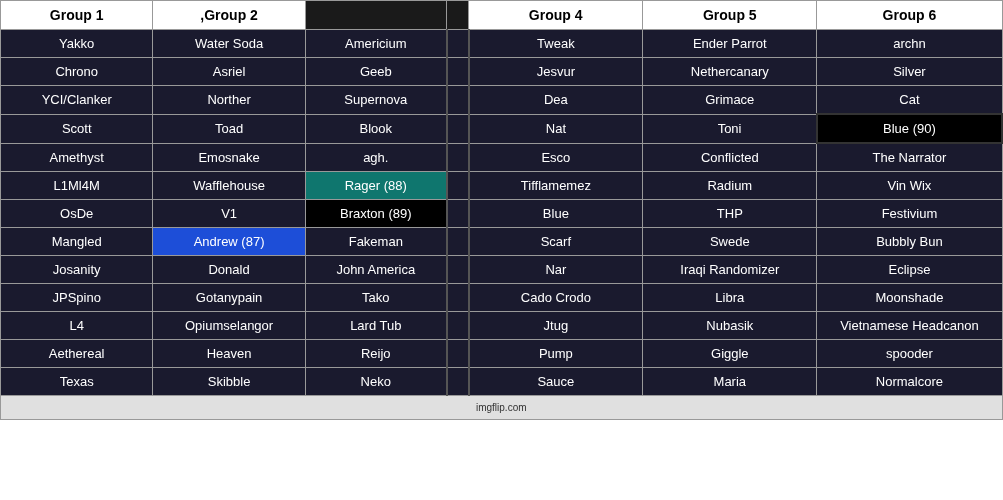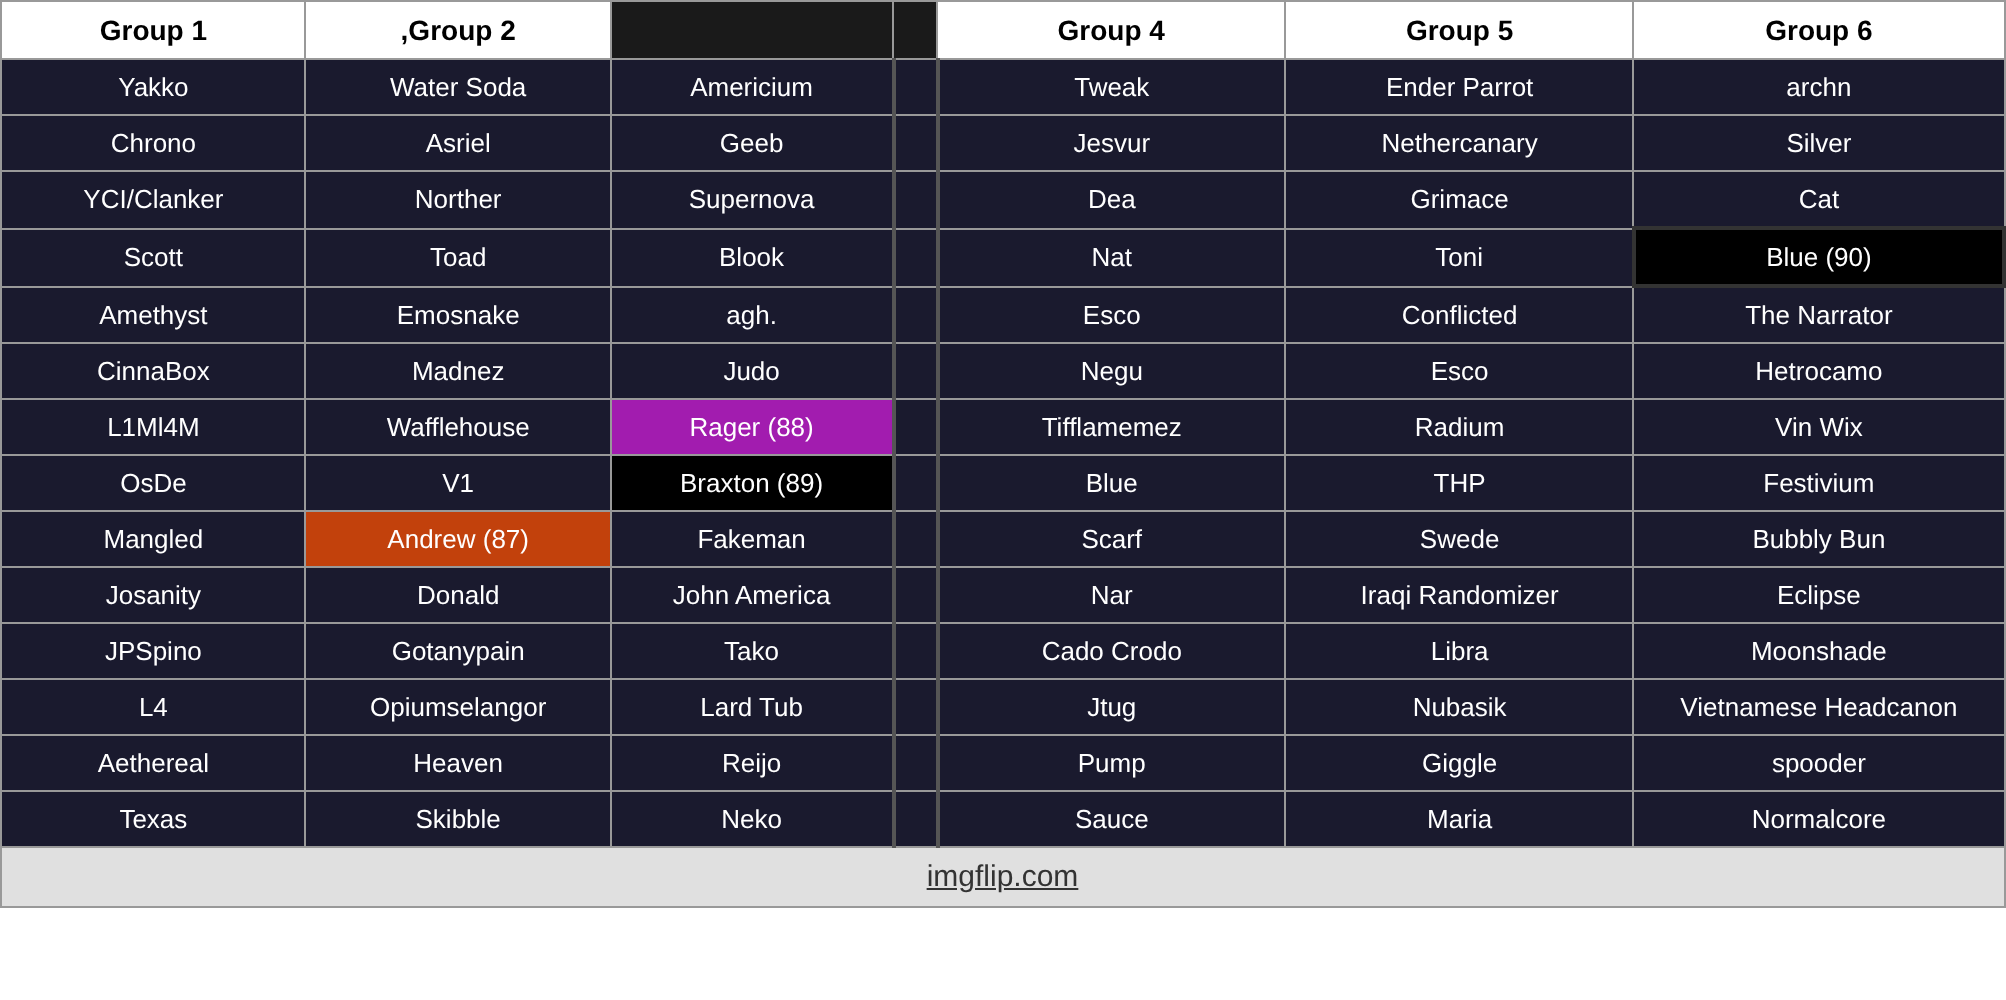"CinnaBox" tr { html: <tr> <td>CinnaBox</td> <td>Madnez</td> <td>Judo</td> <td></td> <td>Negu</td> <td>Esco</td> <td>Hetrocamo</td> </tr> -> none }
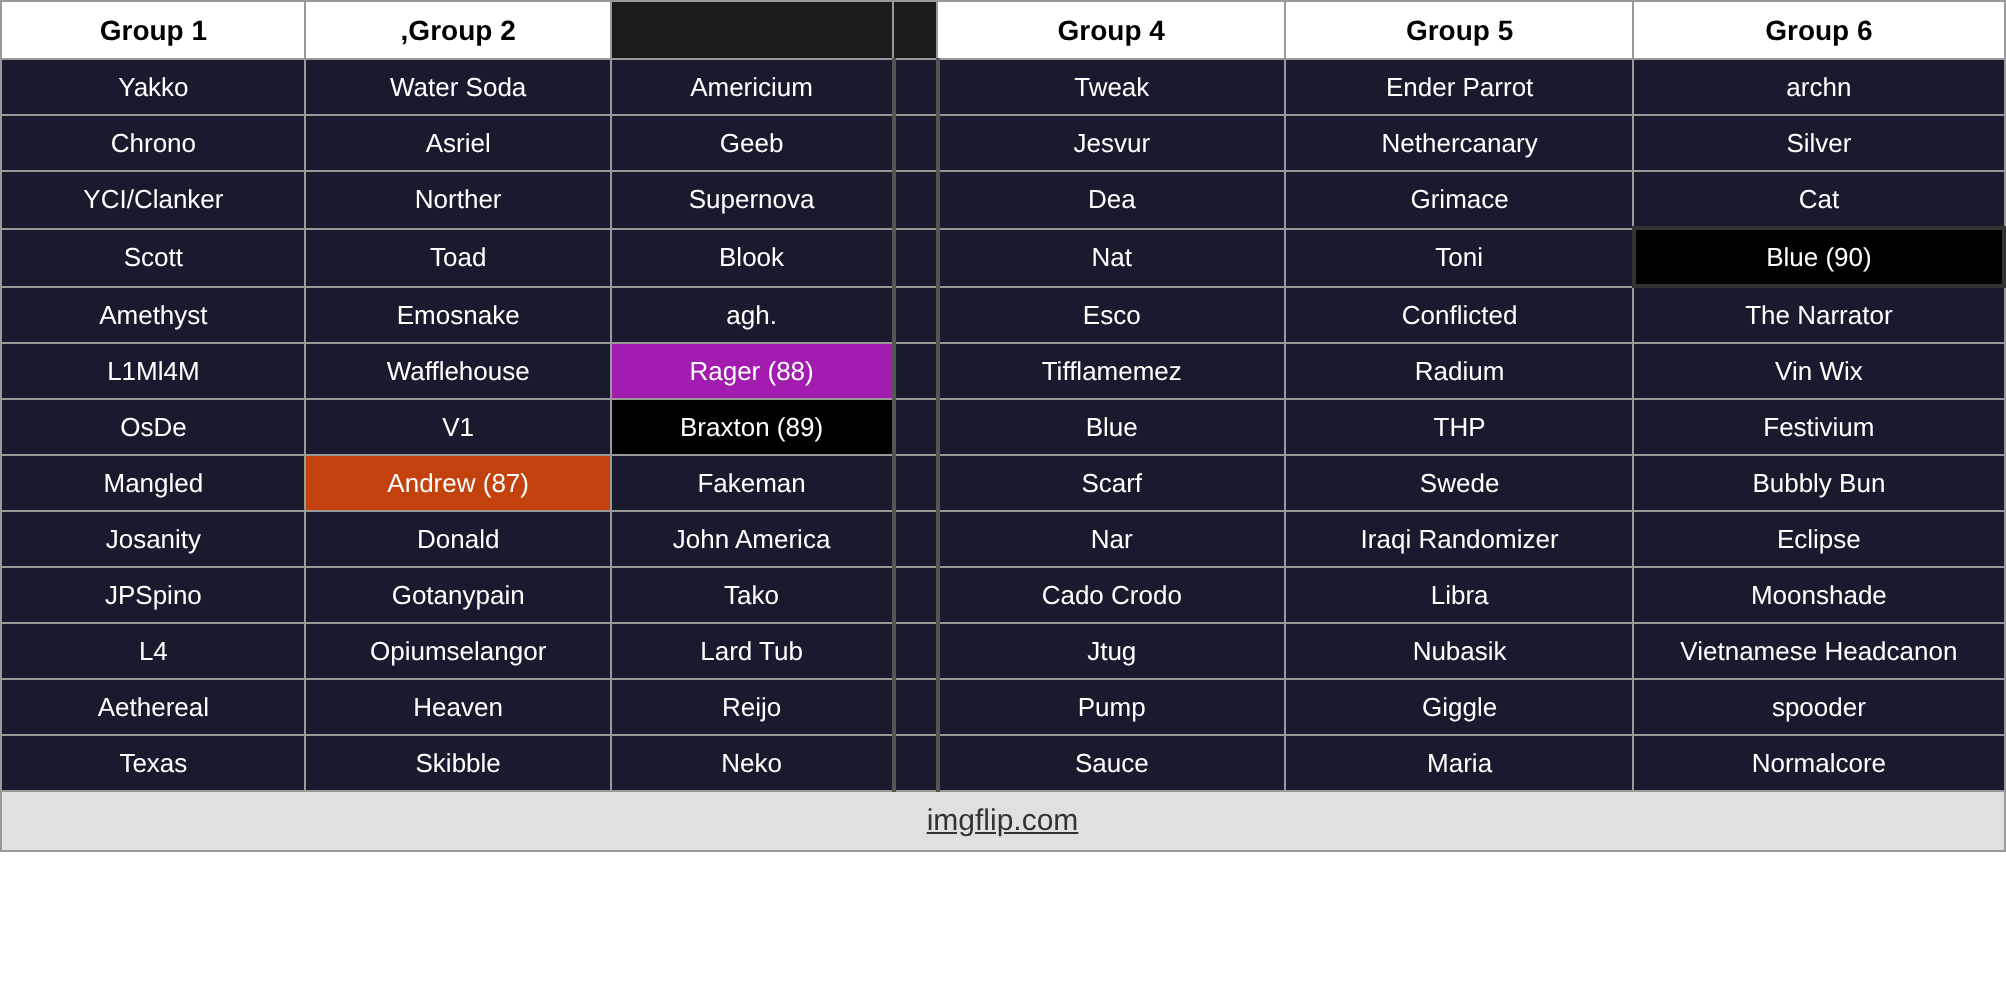"Rager (88)" td { background: #a21caf -> #0f766e }
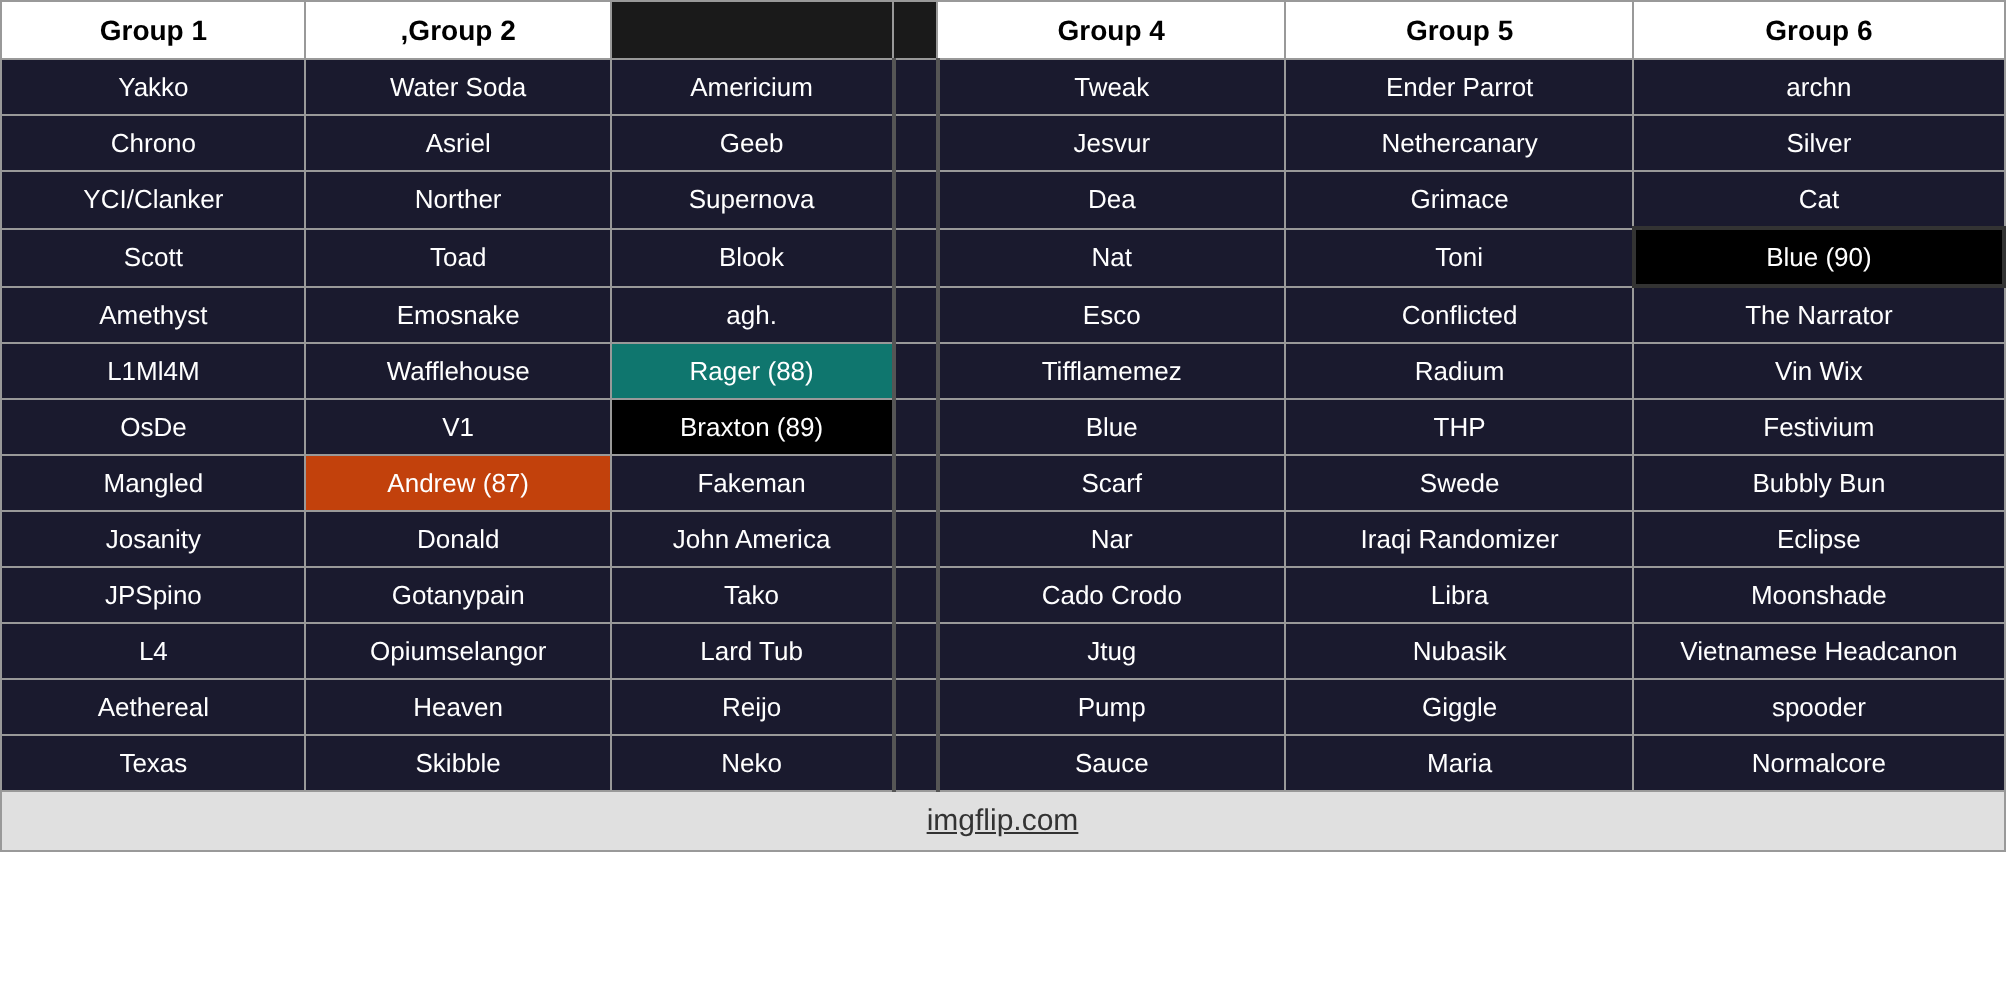"Andrew (87)" td { background: #c2410c -> #1d4ed8 }
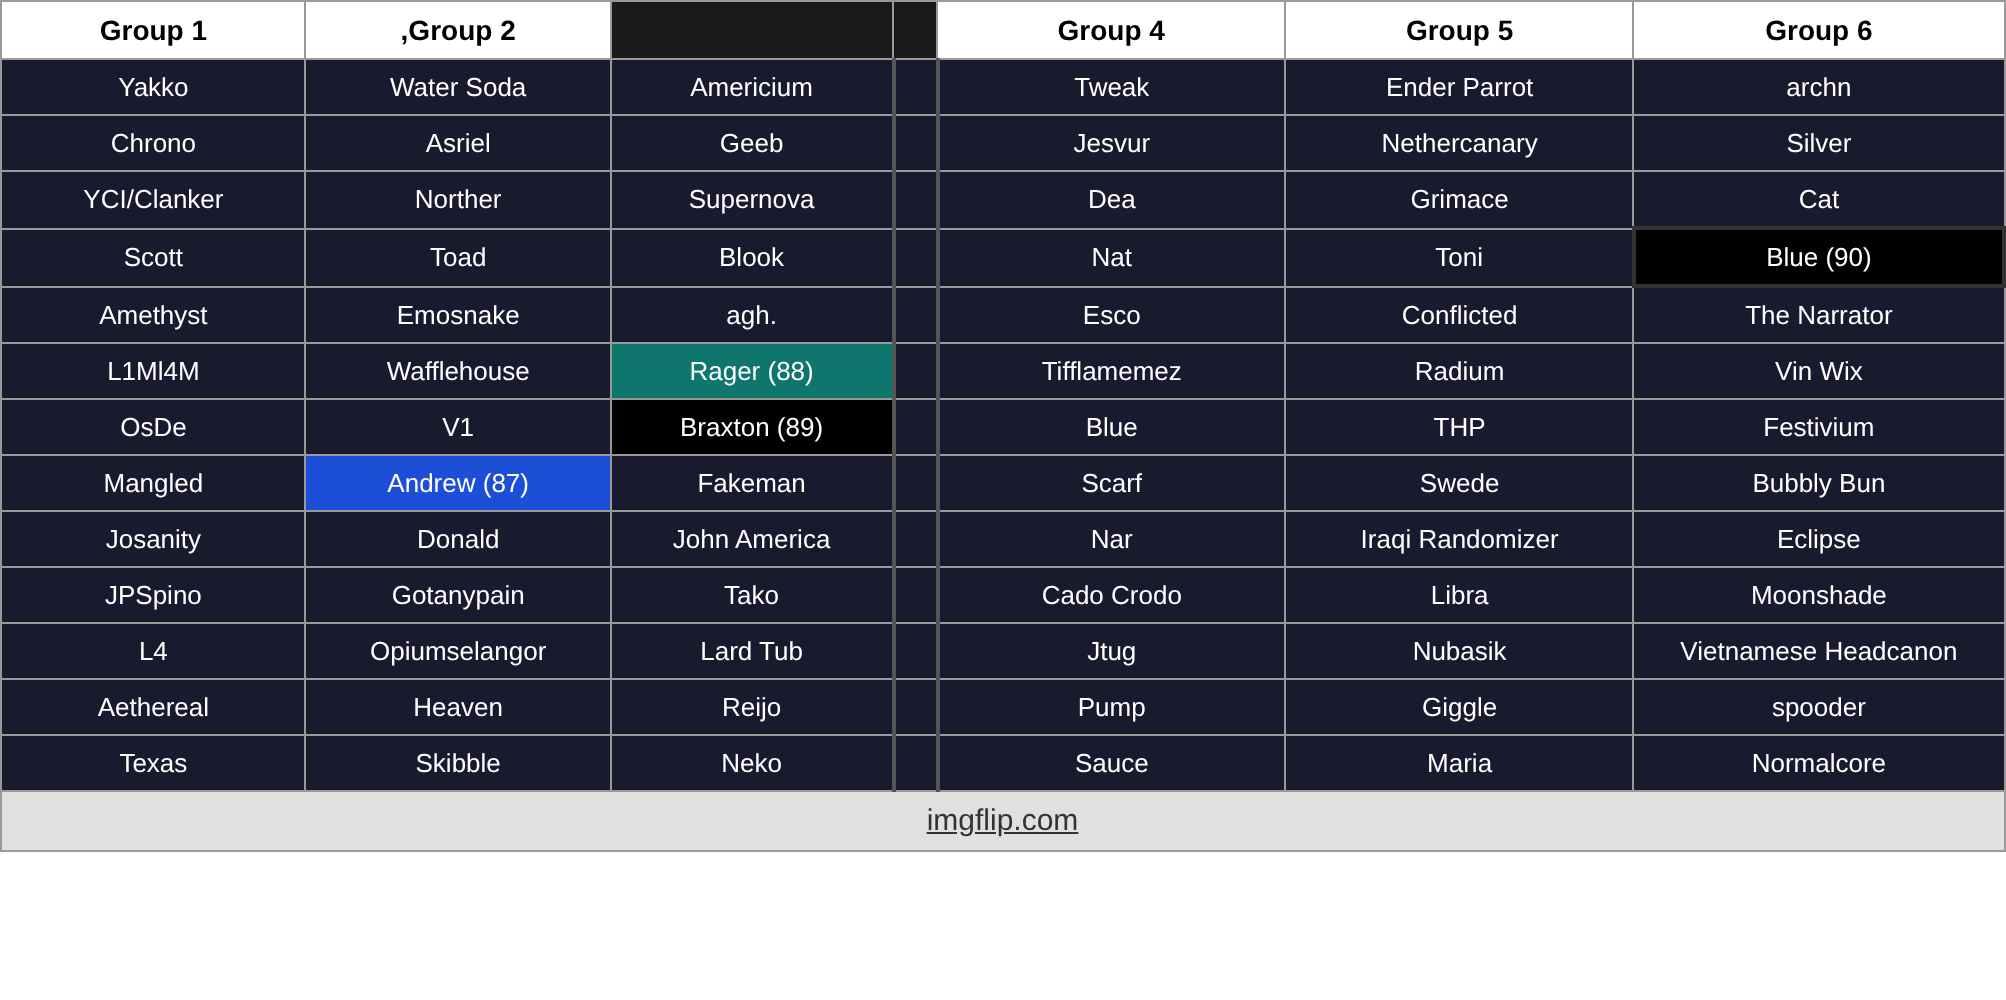"imgflip.com" .footer-row td { font-size: 15px -> 10px; text-decoration: underline -> none }
